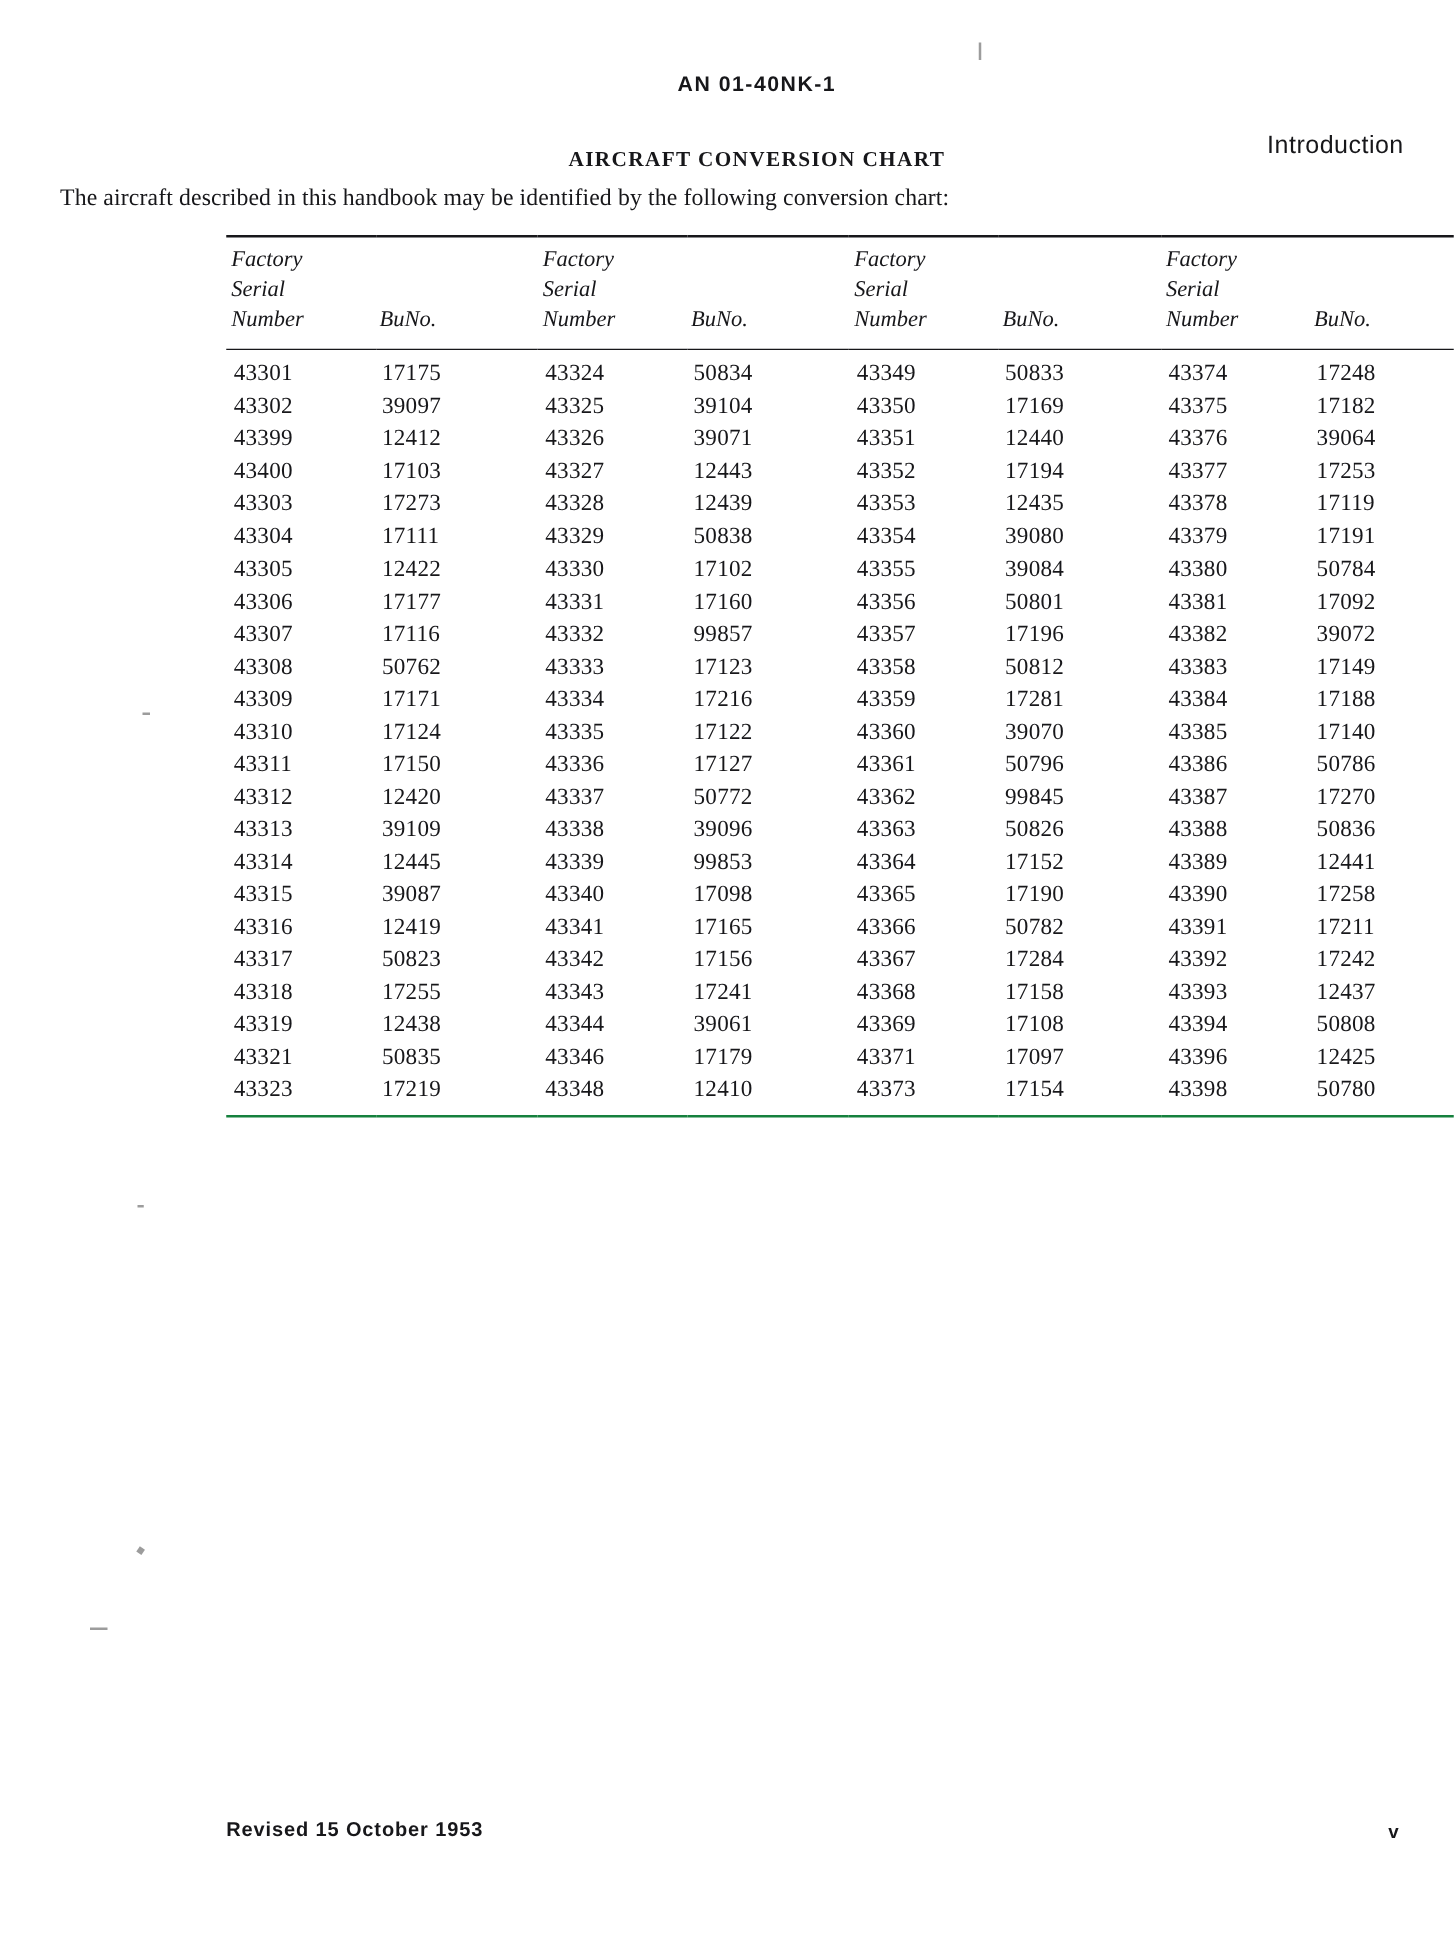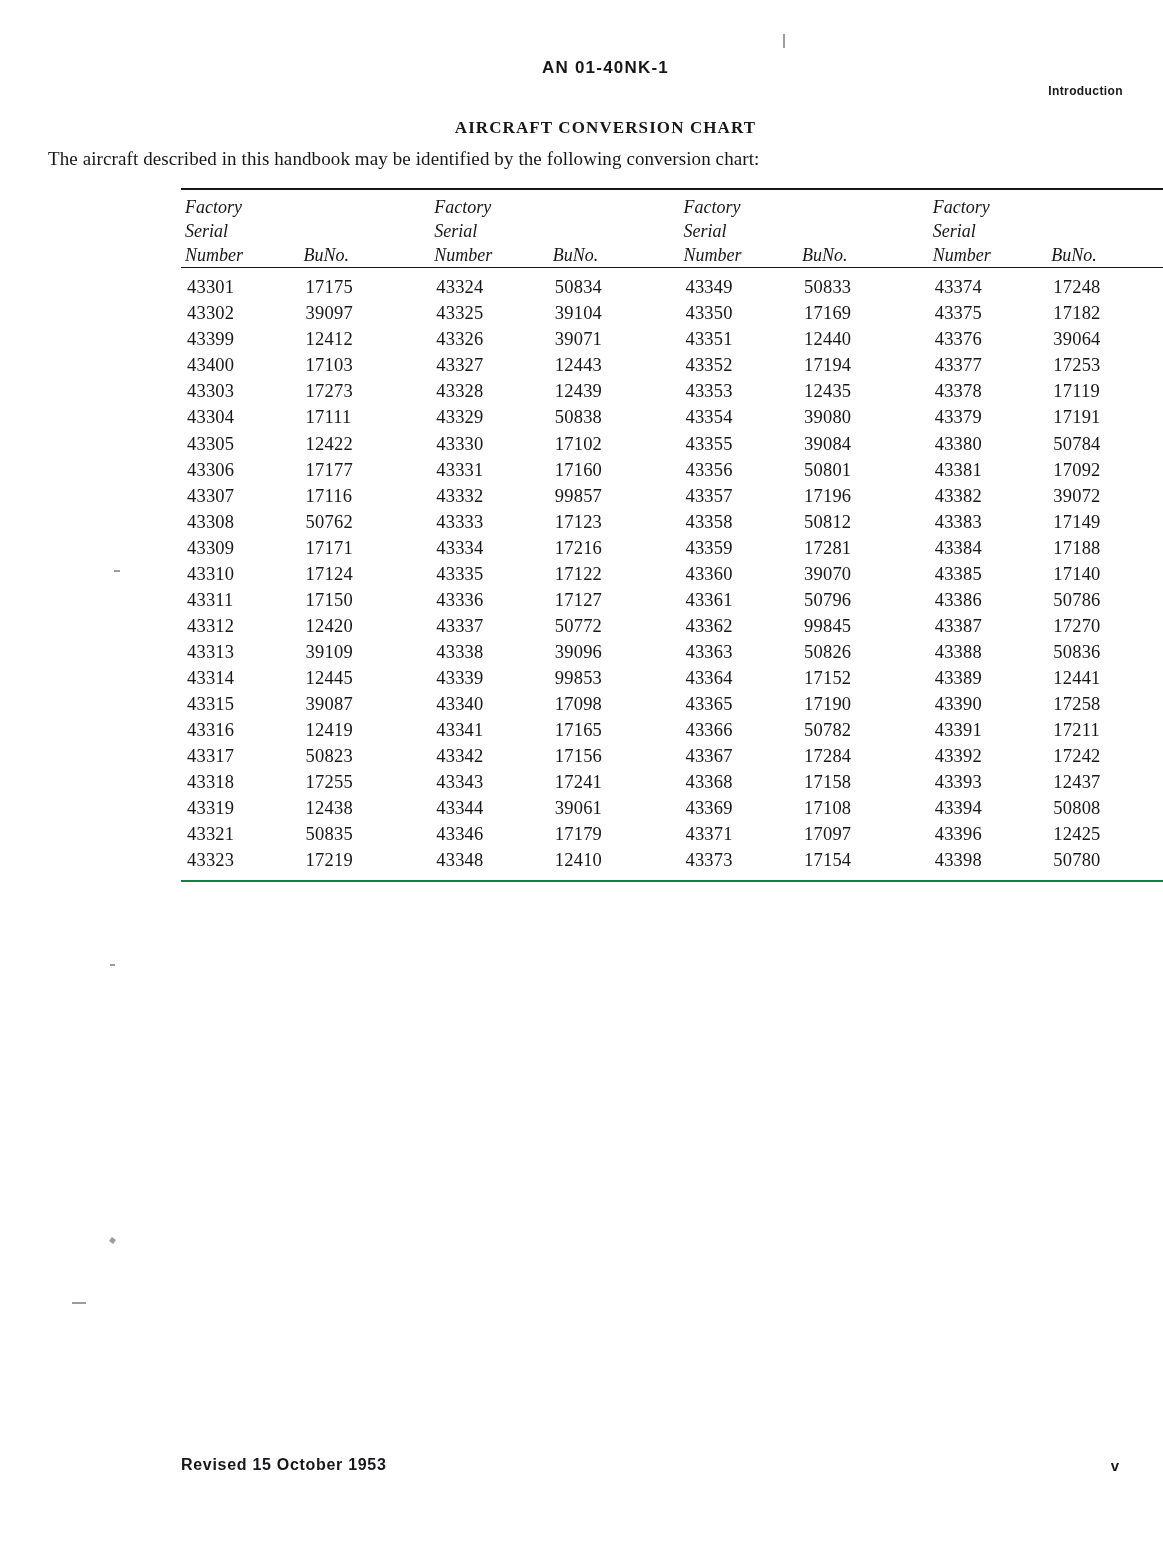"Introduction" .section-label { font-size: 12px -> 20px; font-weight: bold -> normal; top: 84px -> 105px }
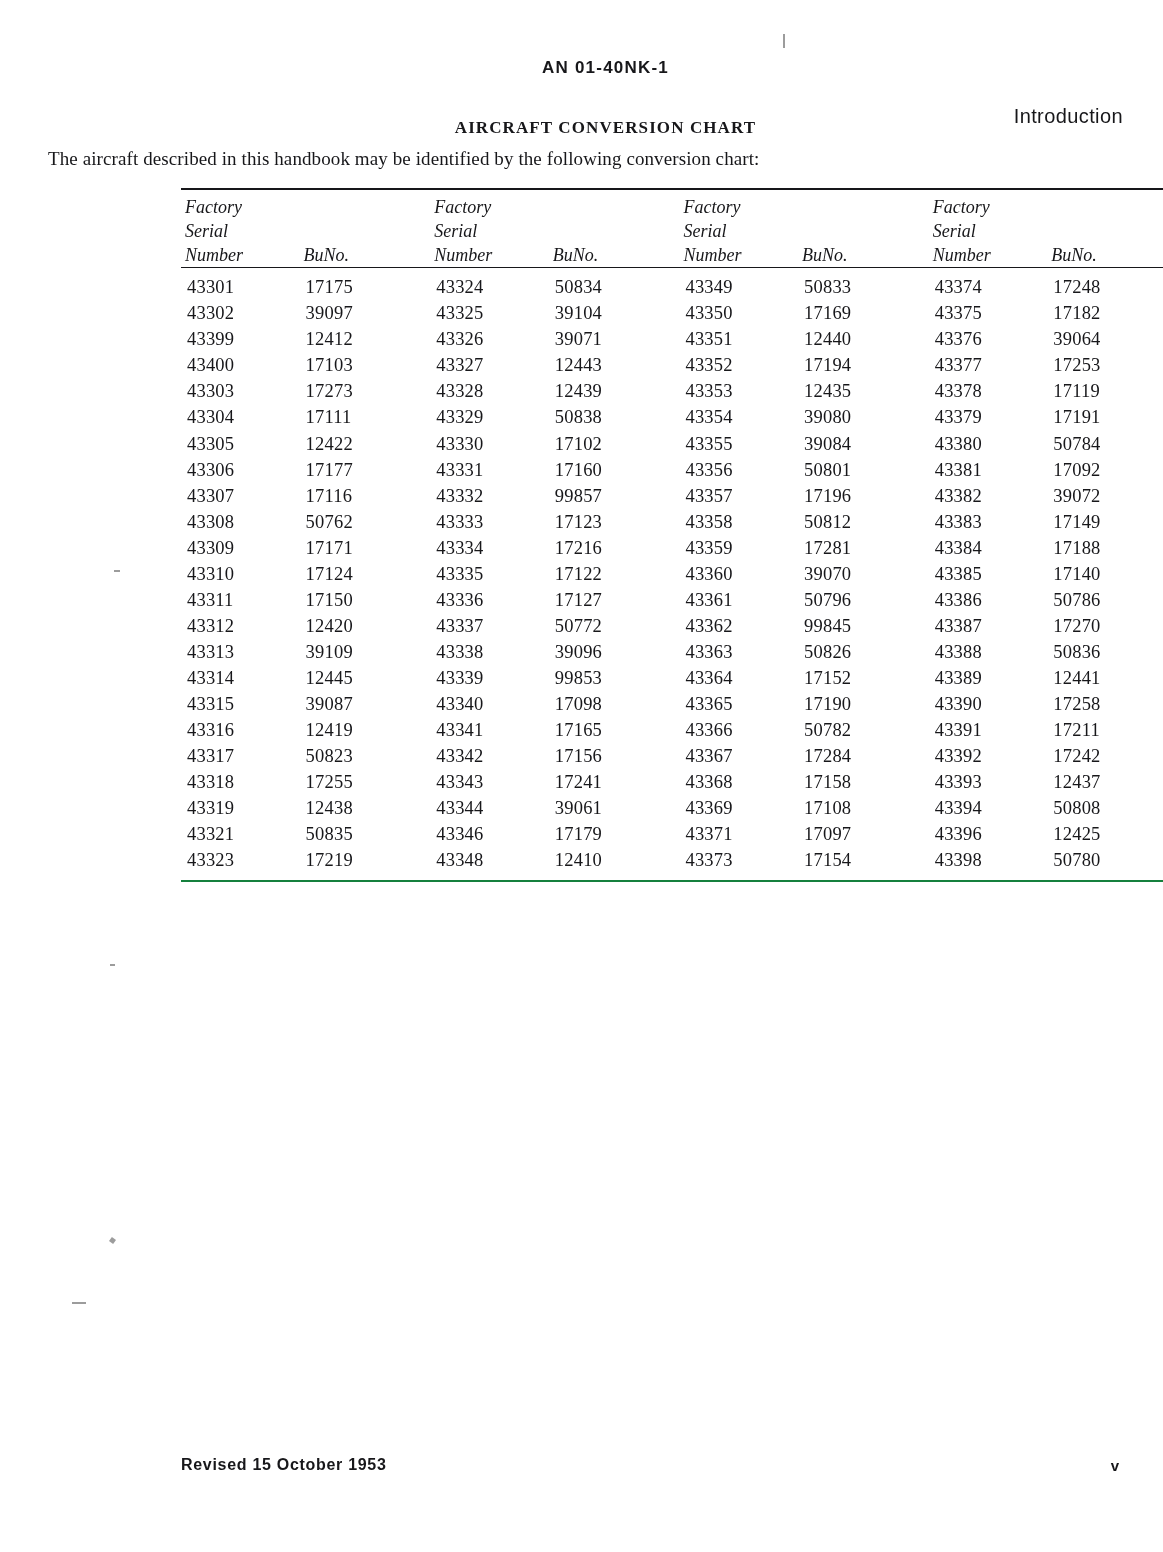"Factory" table.conv thead th { padding: 0 0 0 0 -> 0 0 12px 0 }
